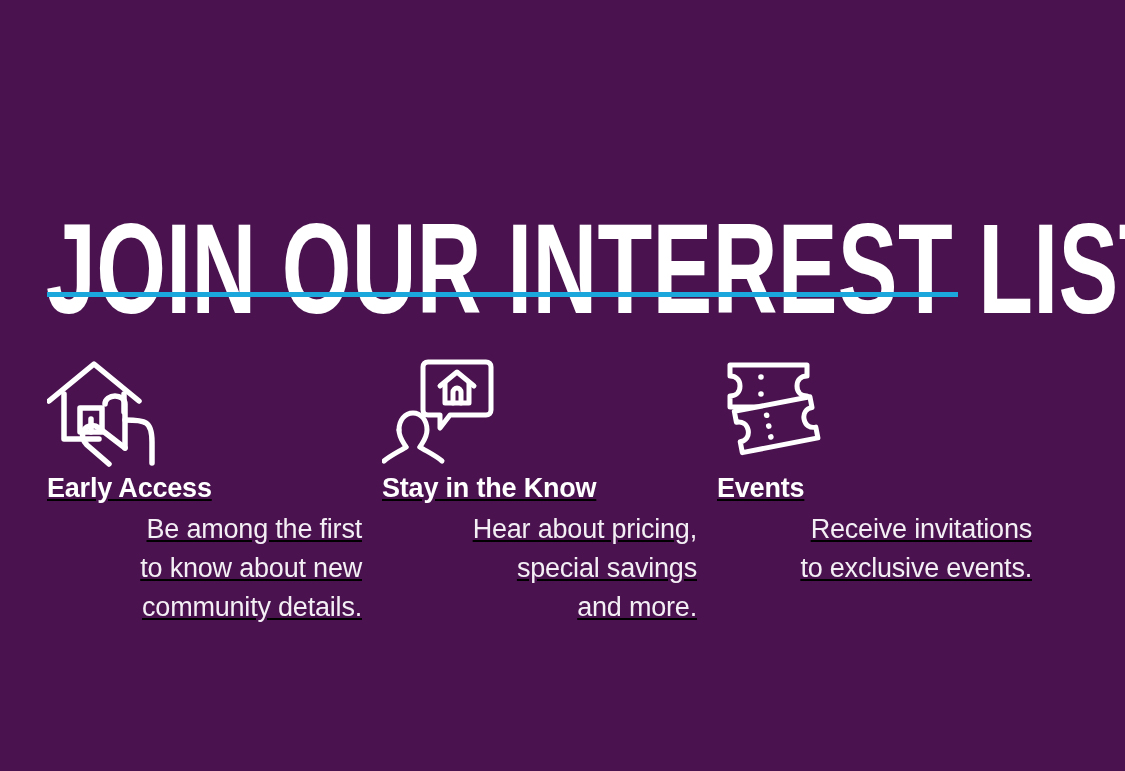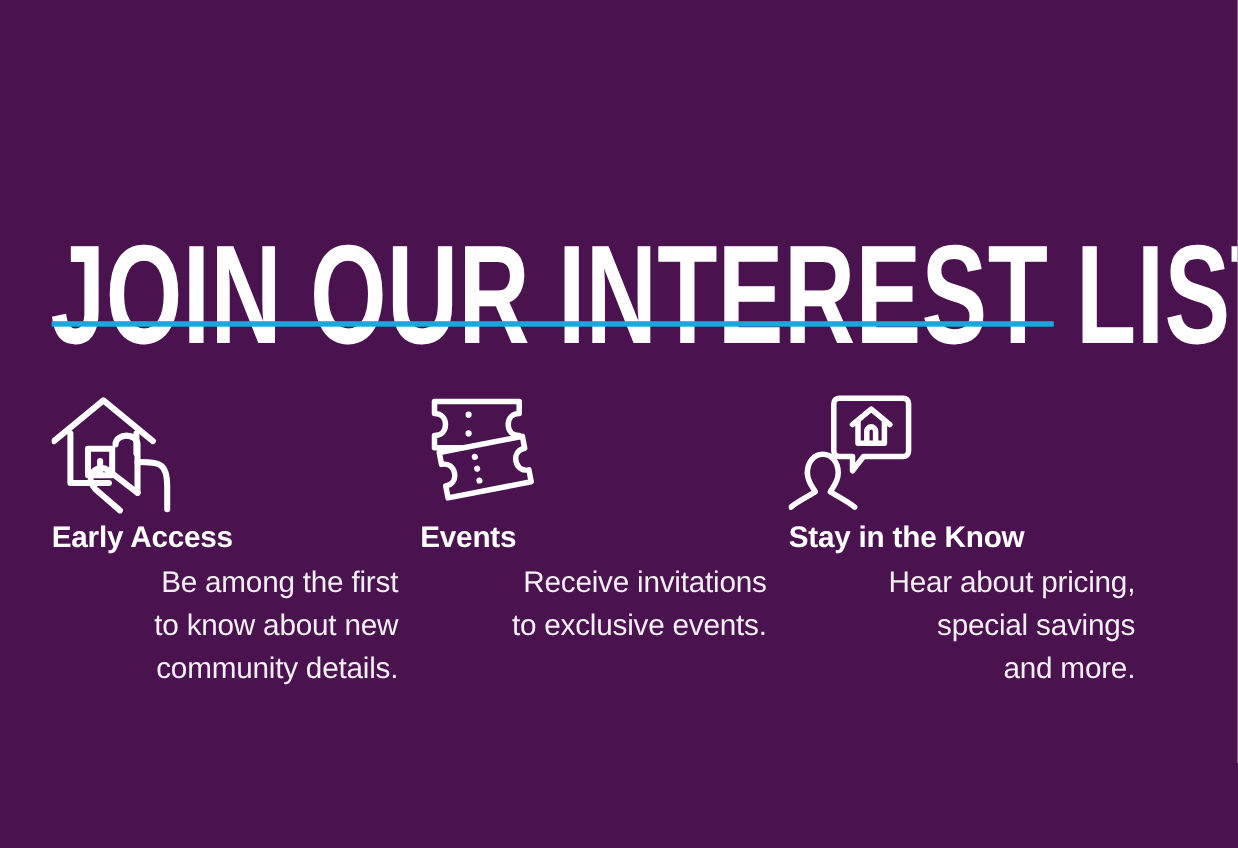"Early Access" .feature-grid { text-decoration: none -> underline }
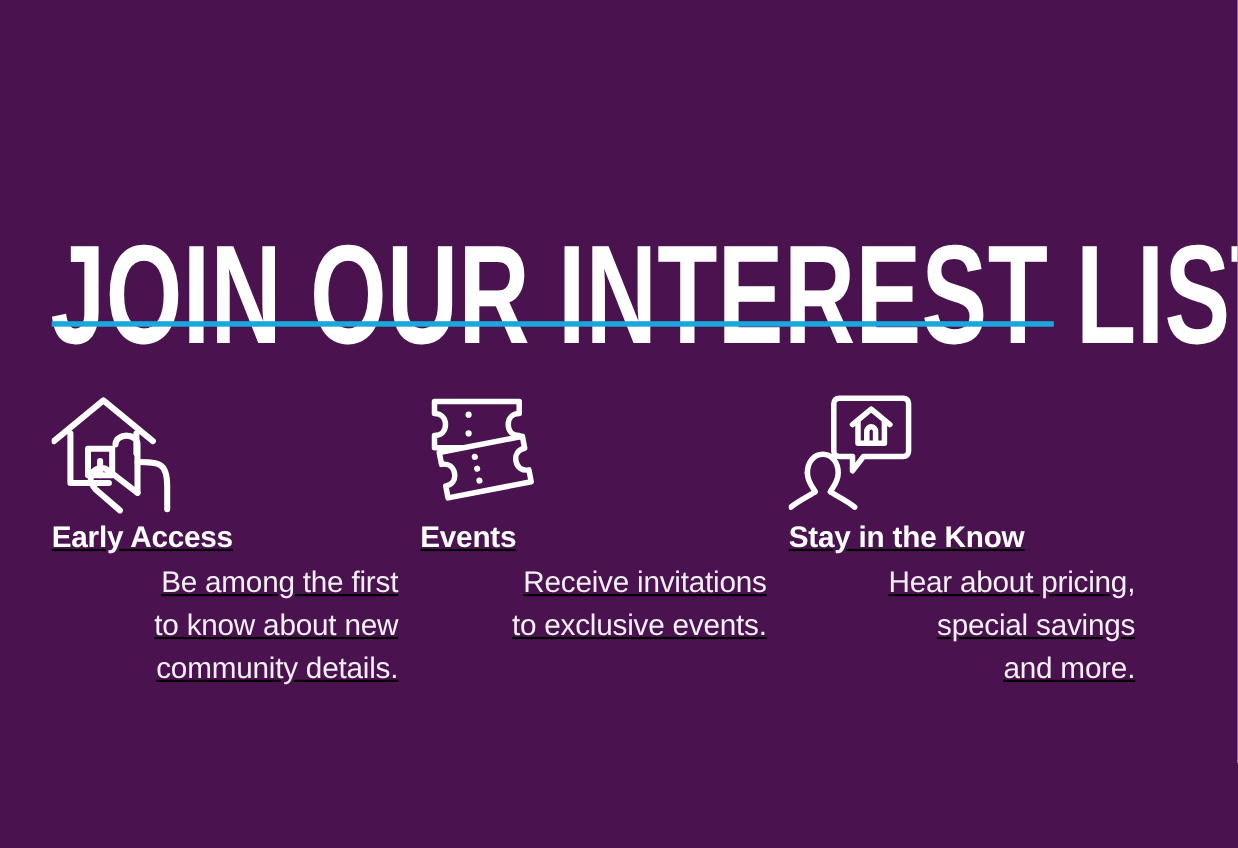"Events" div.feature-col { order: before "Stay in the Know" -> after "Stay in the Know" }
